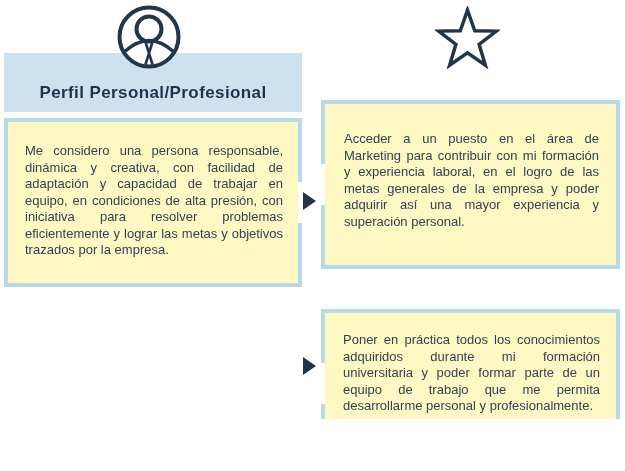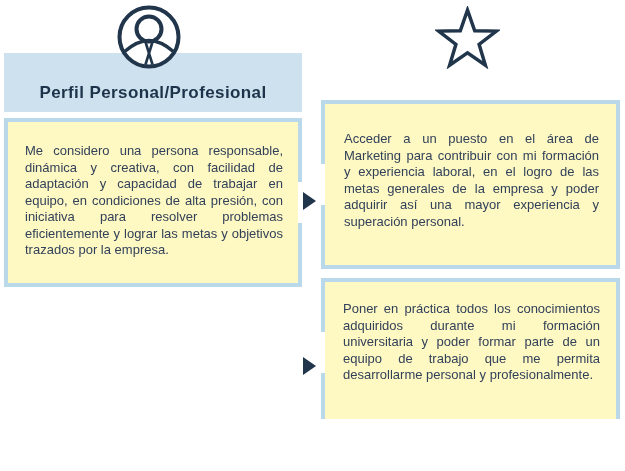"Poner en práctica todos los" .box-br { top: 278px -> 309px }
